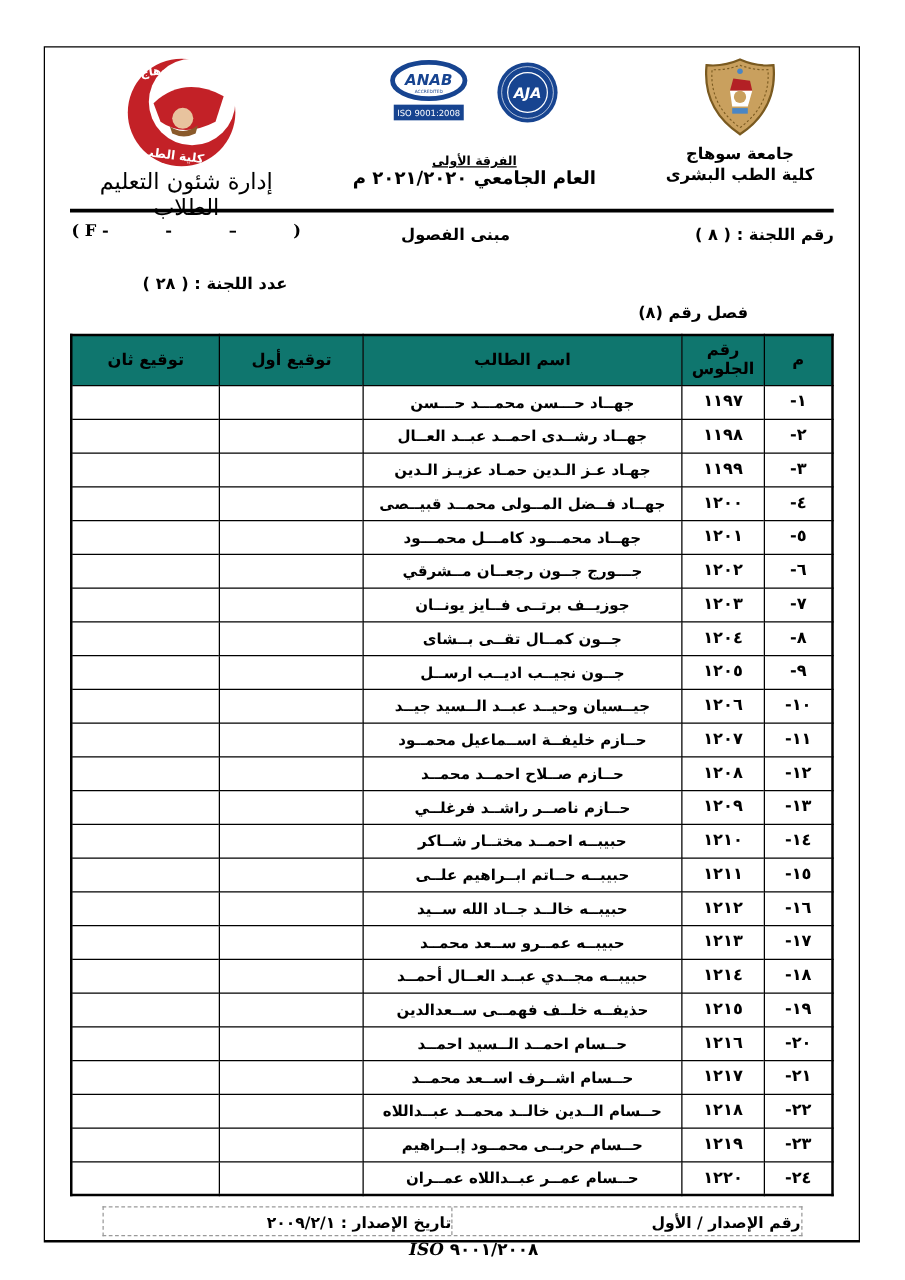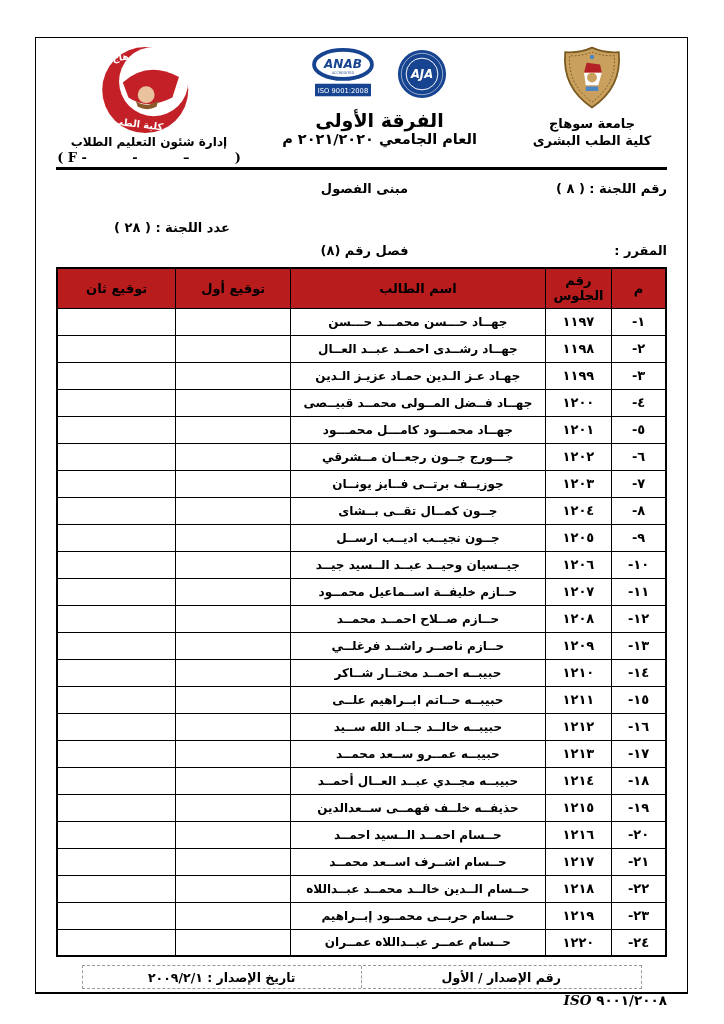"الفرقة الأولى" .grade-title { font-size: 19px -> 10px; margin-top: 1px -> 16px; text-decoration: none -> underline }
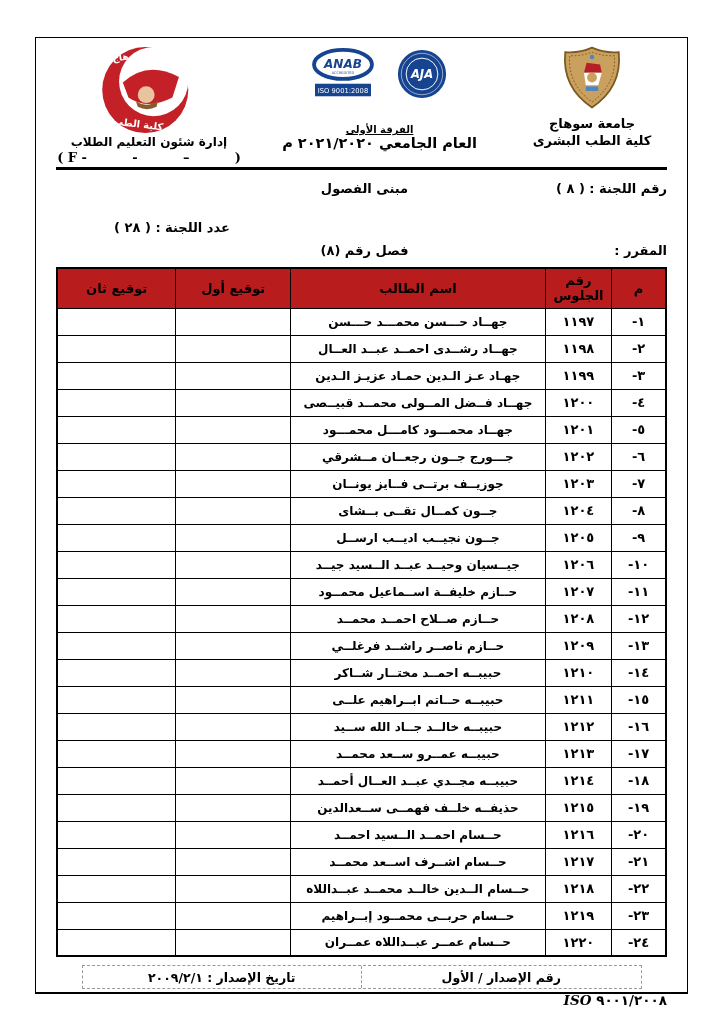"إدارة شئون التعليم الطلاب" .dept-line { font-size: 12px -> 18px; font-weight: bold -> normal }
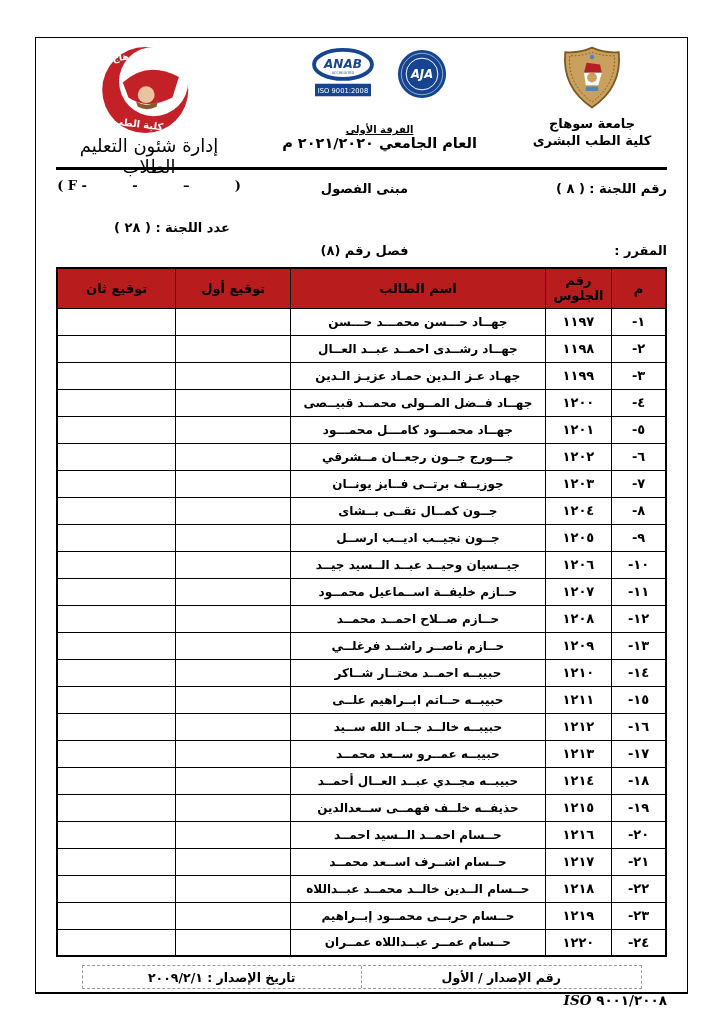"المقرر :" div.c-right { html: <div>المقرر :</div> -> none }
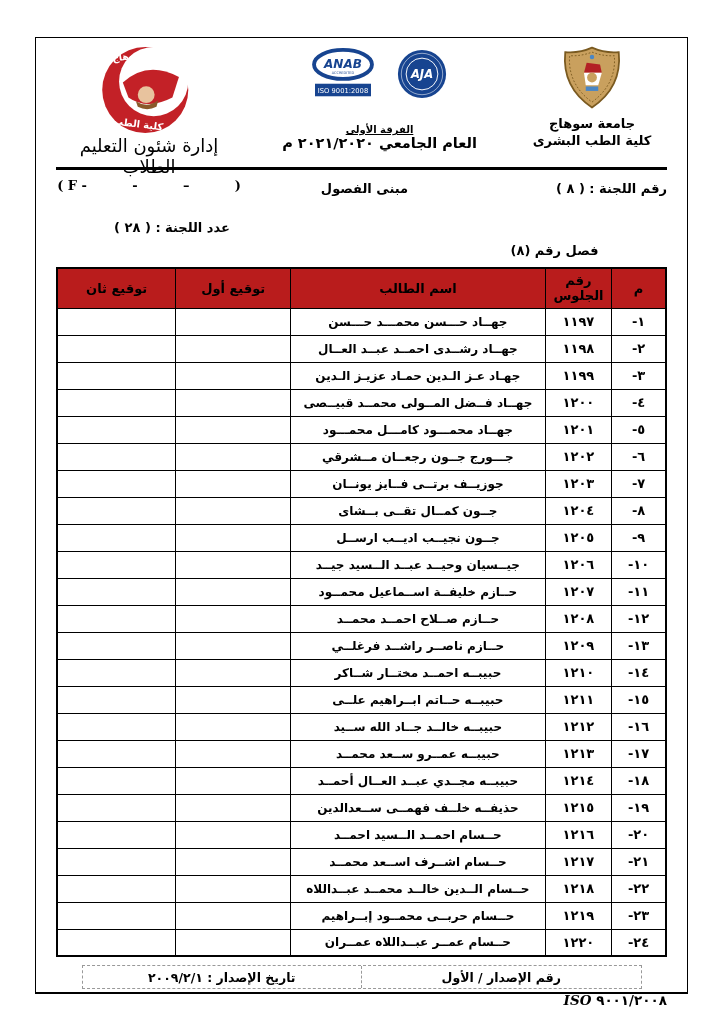"توقيع ثان" .students thead th { background: #b91c1c -> #0f766e }
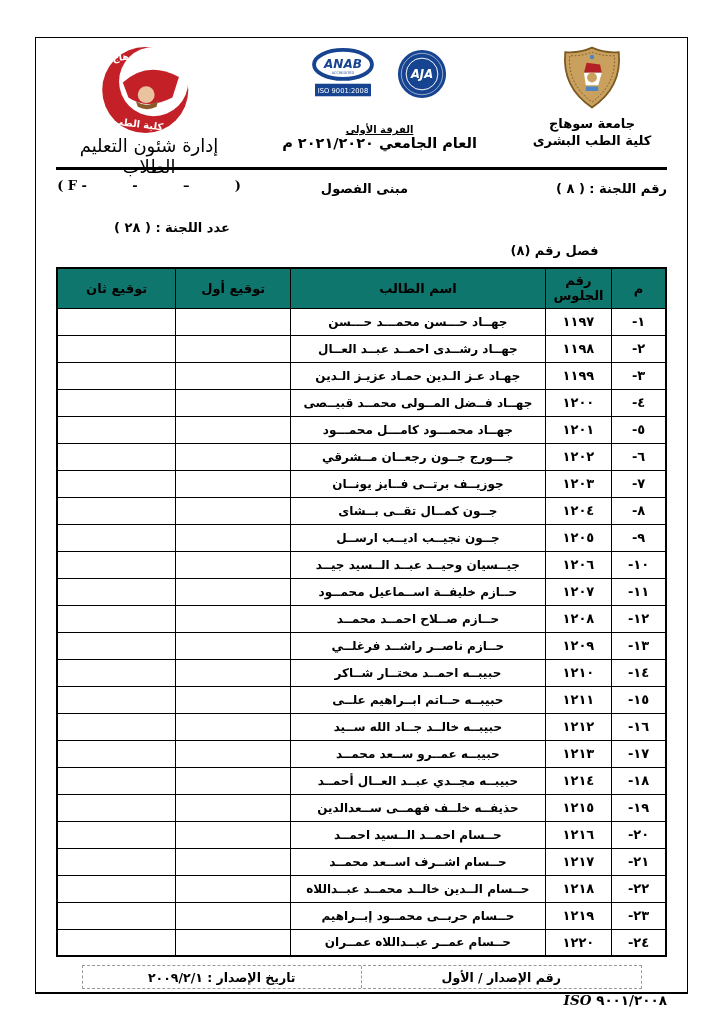"تاريخ الإصدار : ٢٠٠٩/٢/١" .footer-cell { text-align: center -> none }
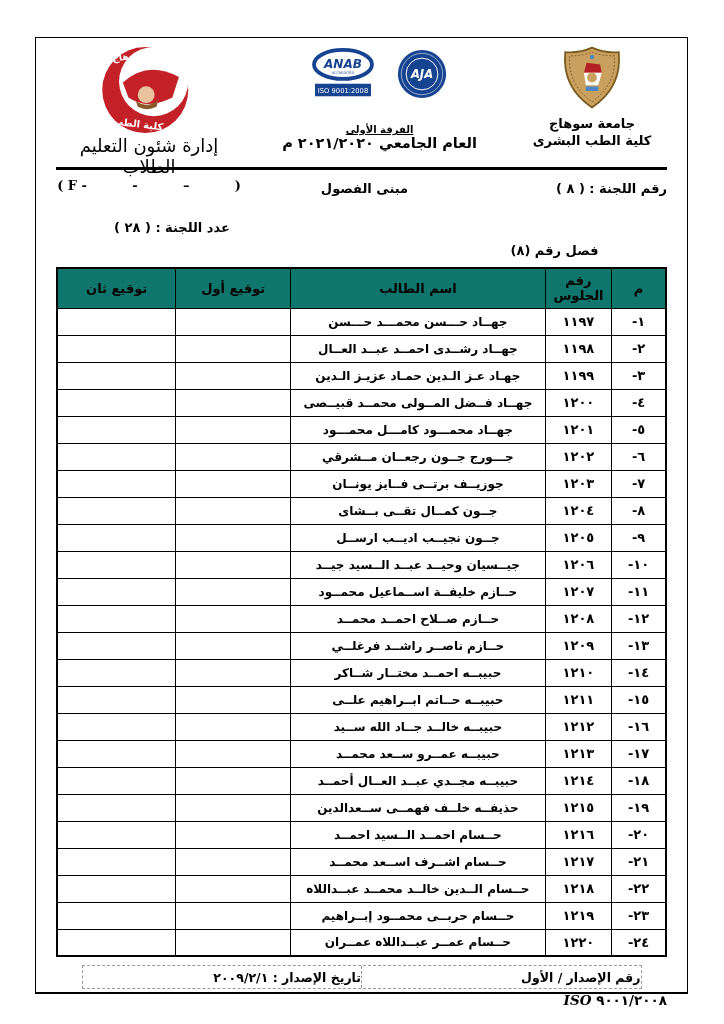"ISO ٩٠٠١/٢٠٠٨" .iso-line { text-align: right -> center }
